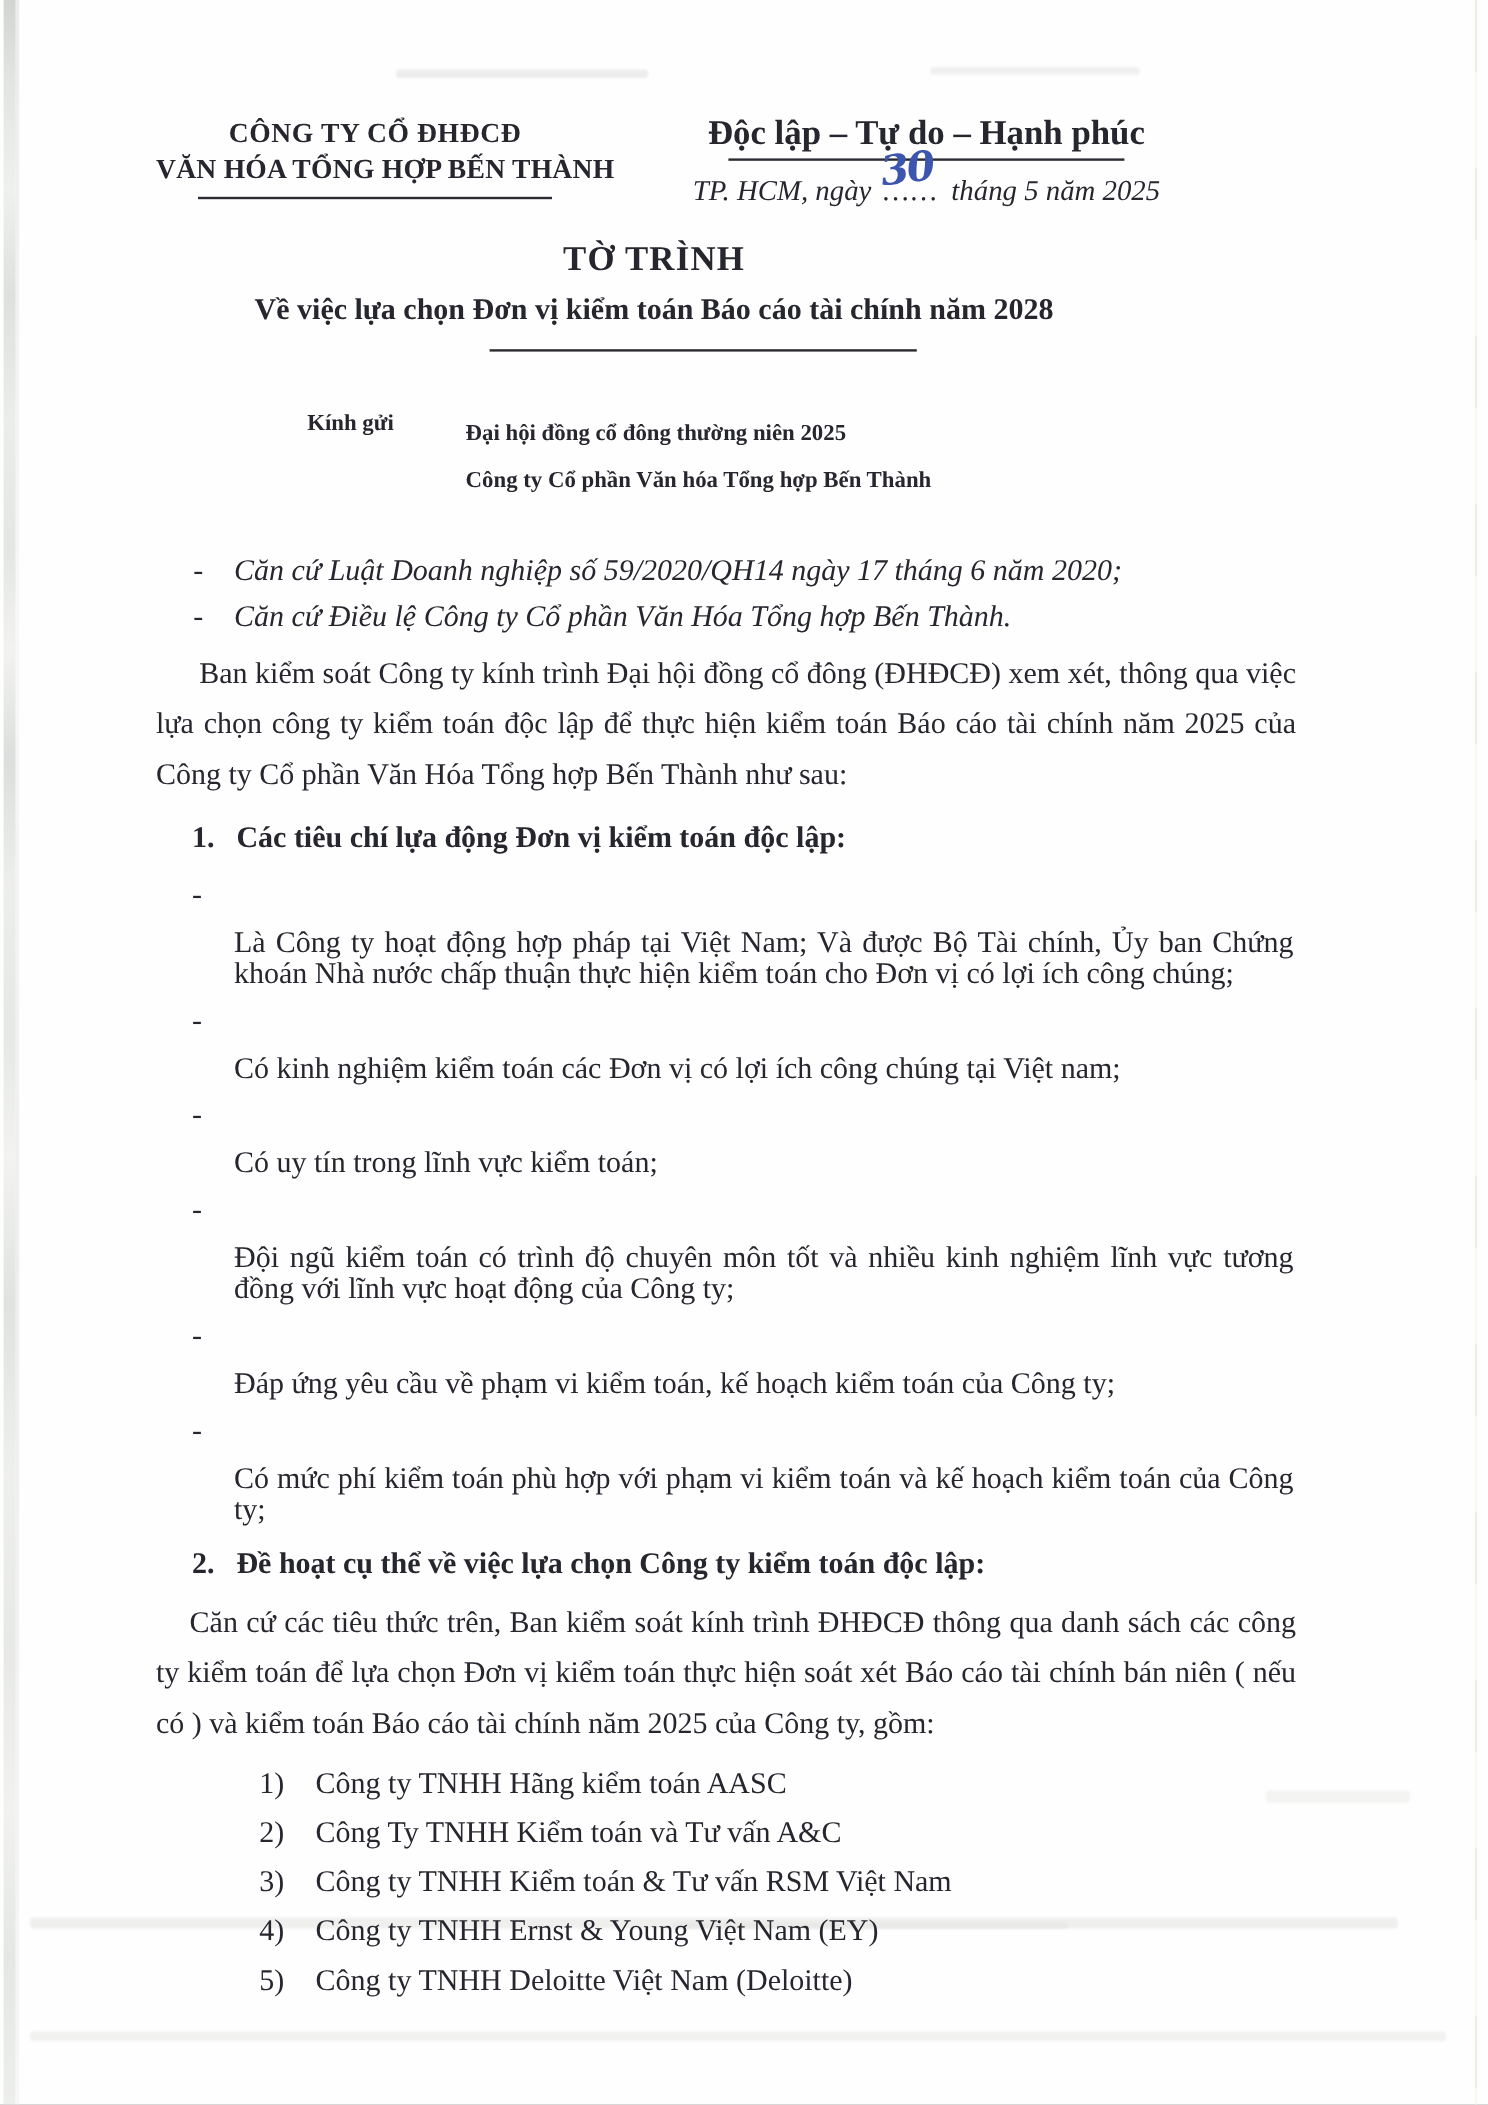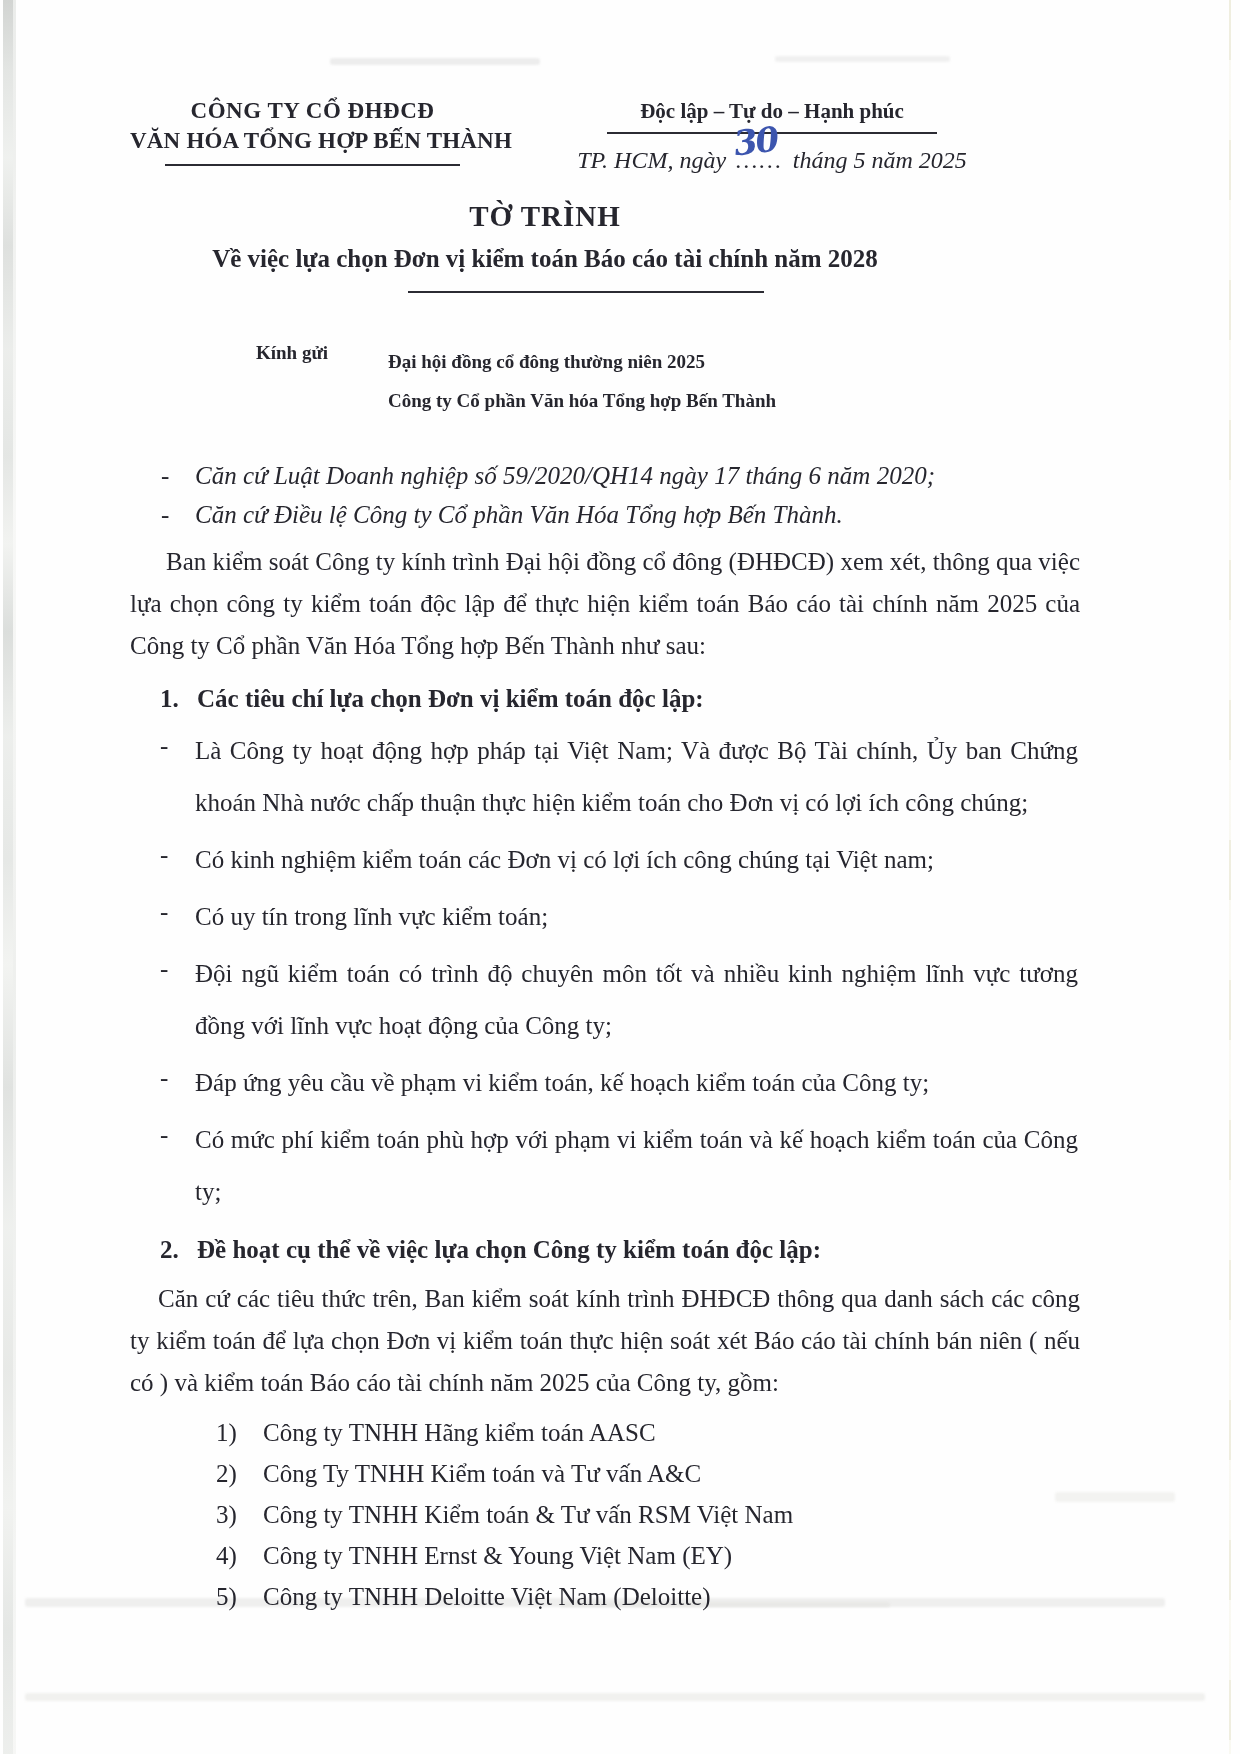"Độc lập – Tự do" .header-right .l2 { font-size: 21px -> 29px }
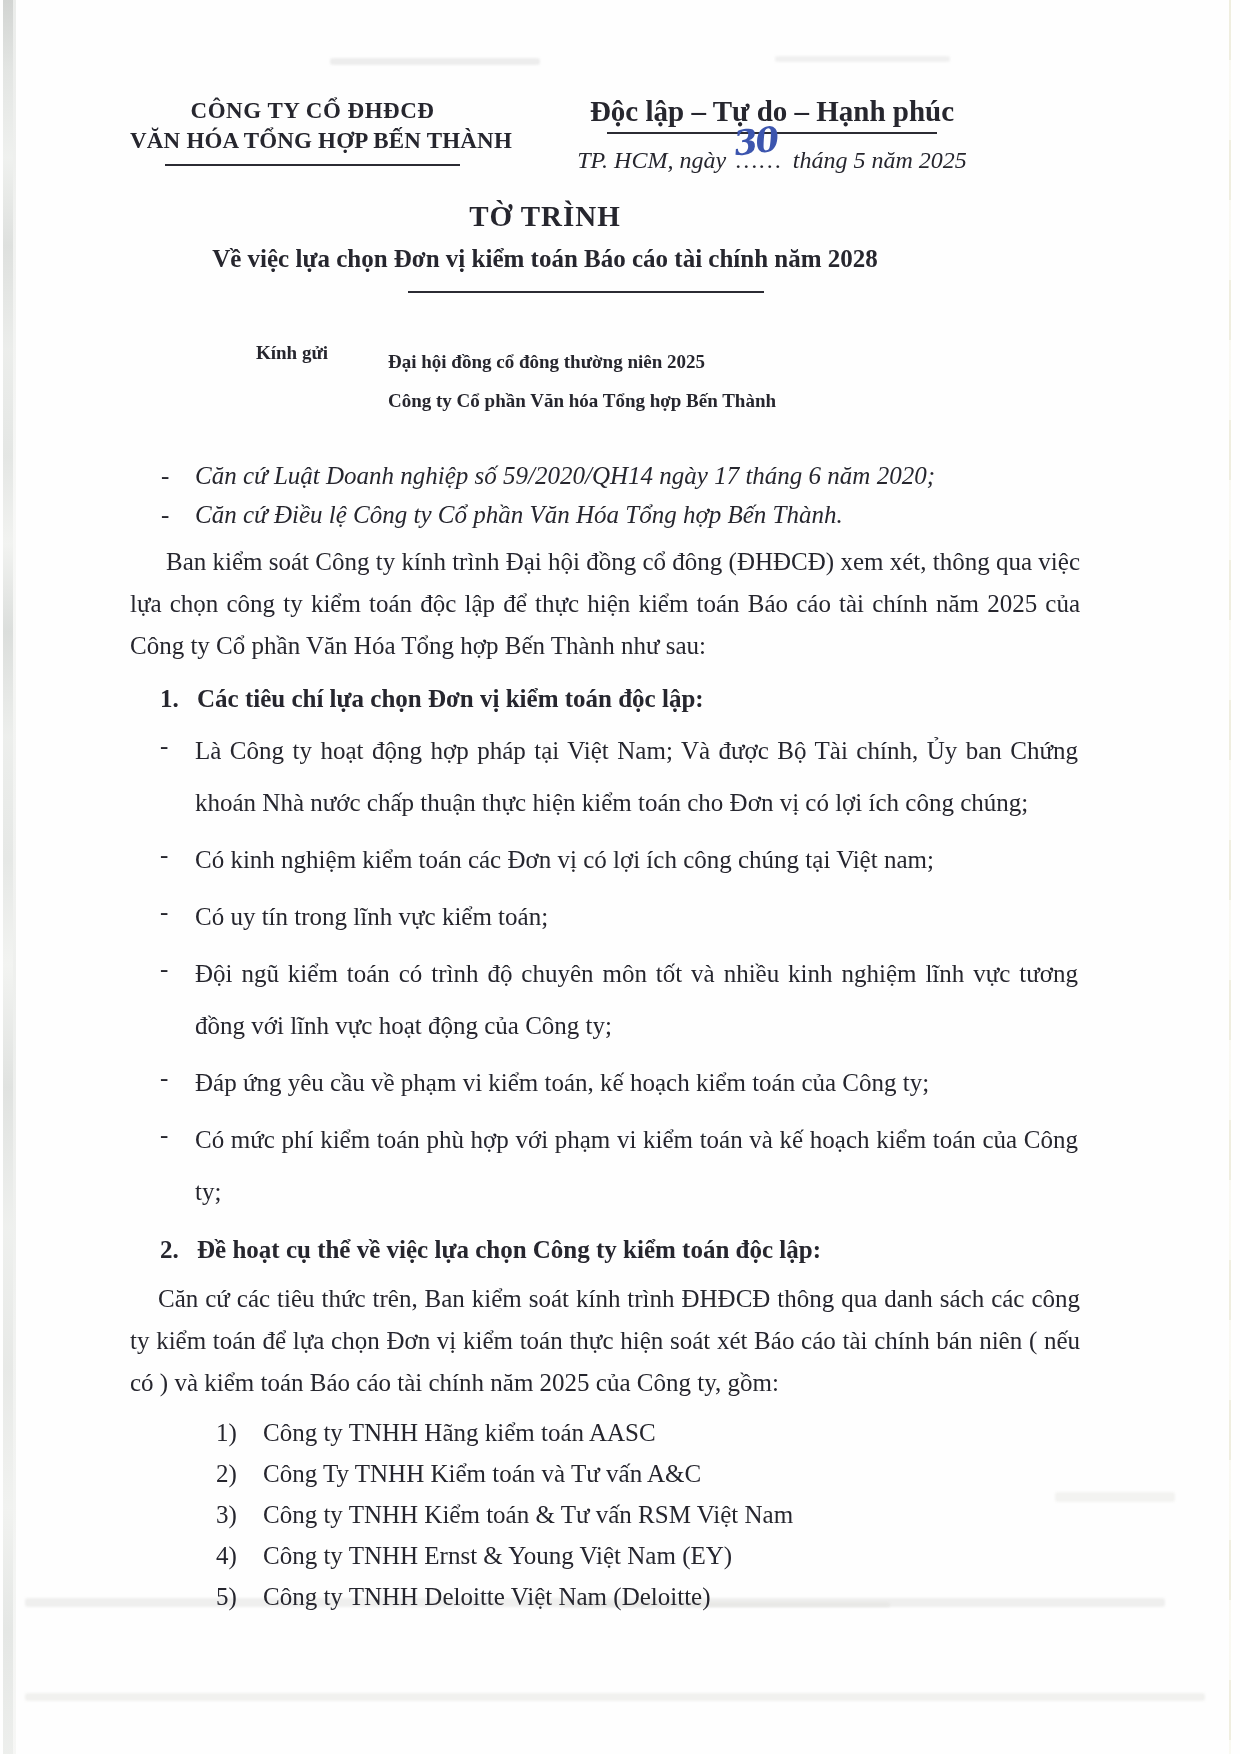"Các tiêu chí lựa chọn" div { text: chọn -> động }
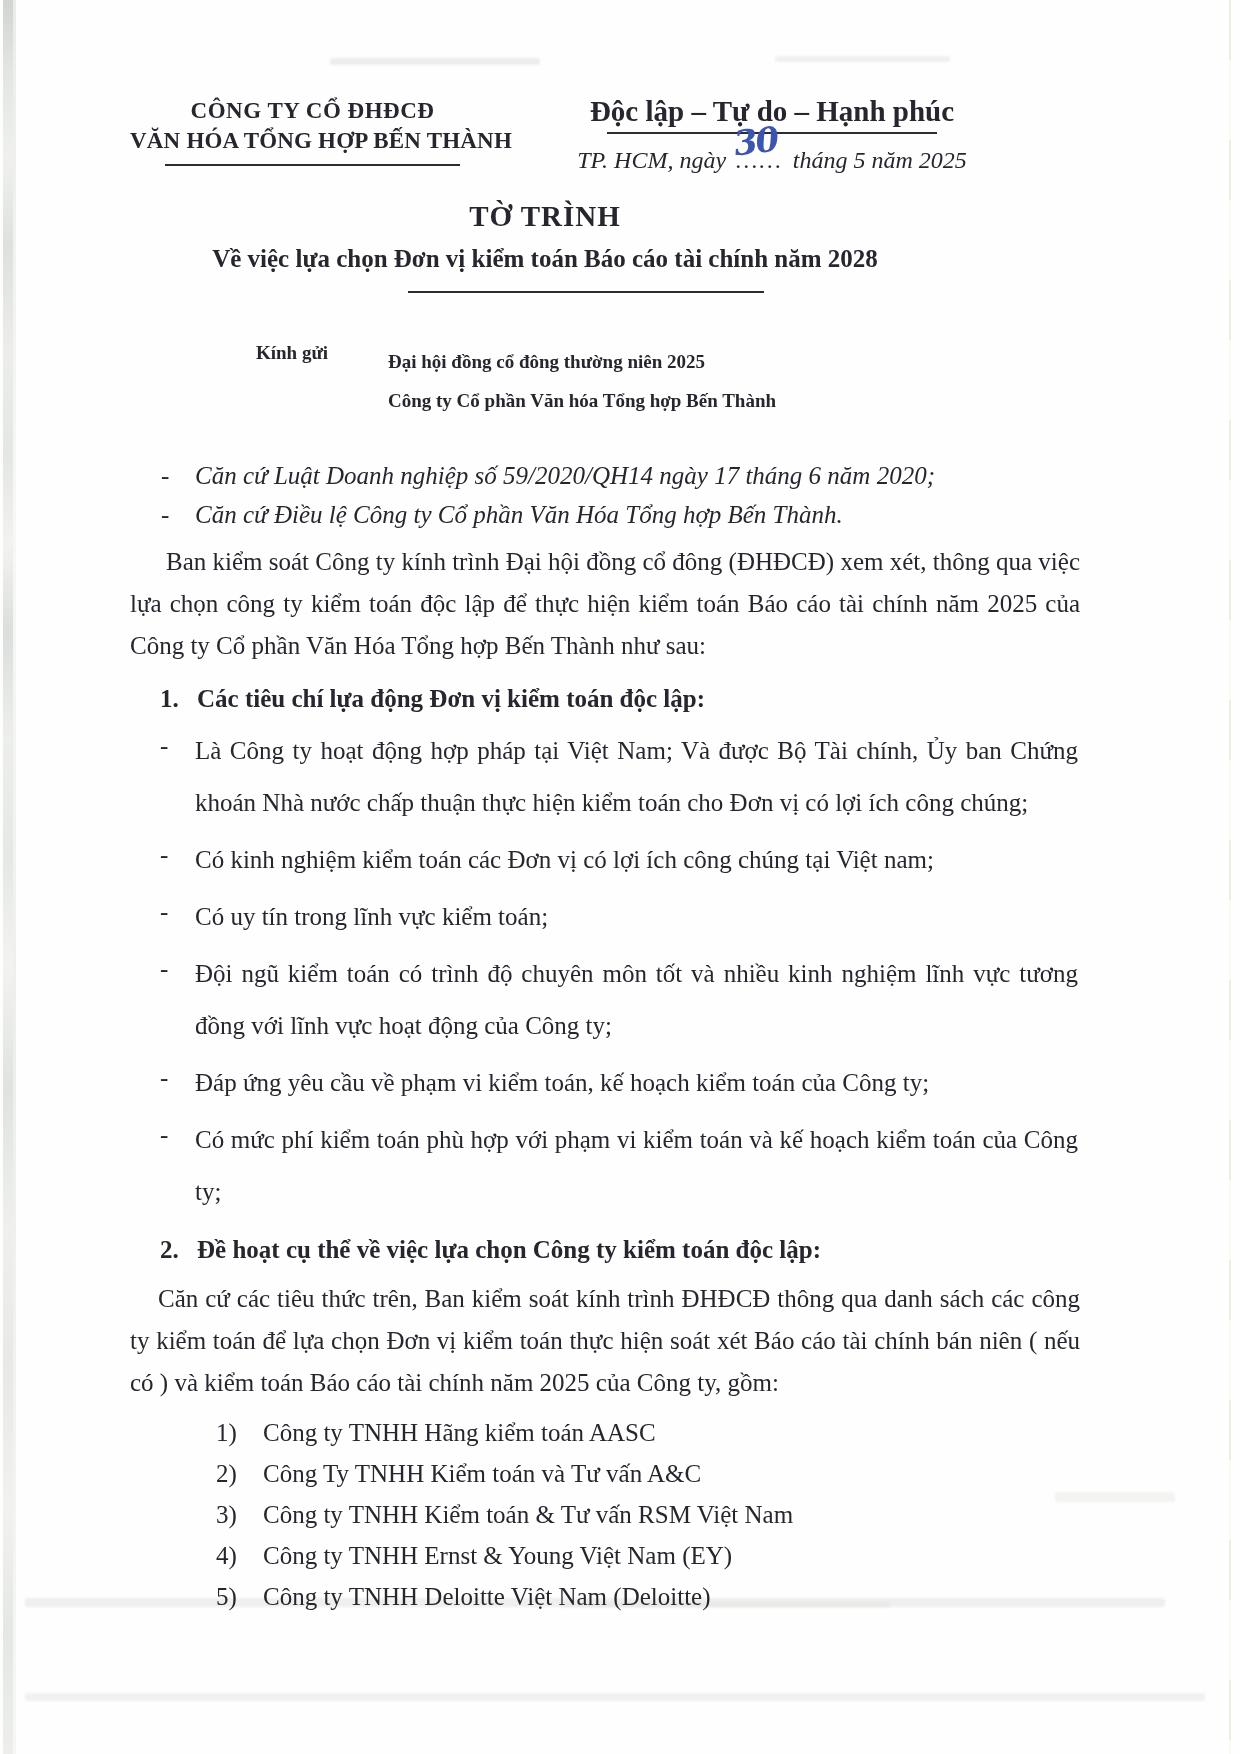"Là Công ty hoạt động" .bullet-text { line-height: 52px -> 26px; margin-top: none -> 48px }
